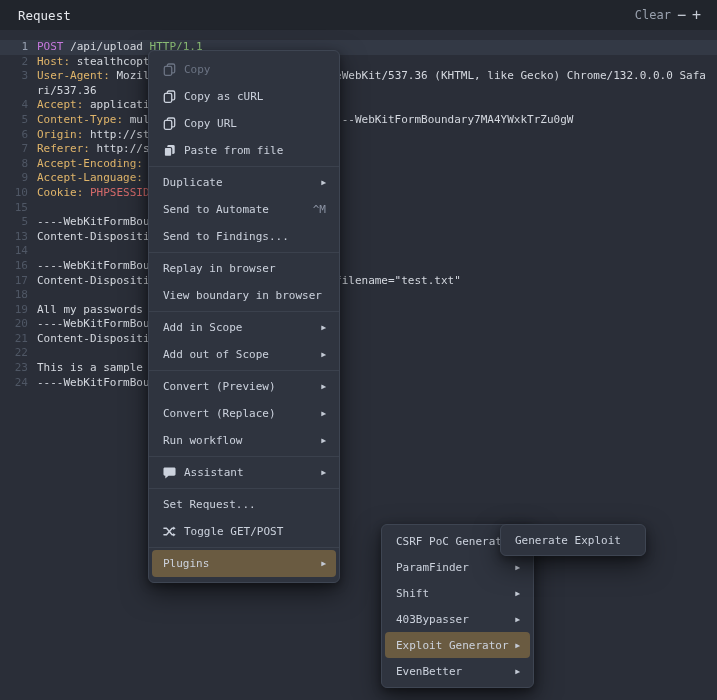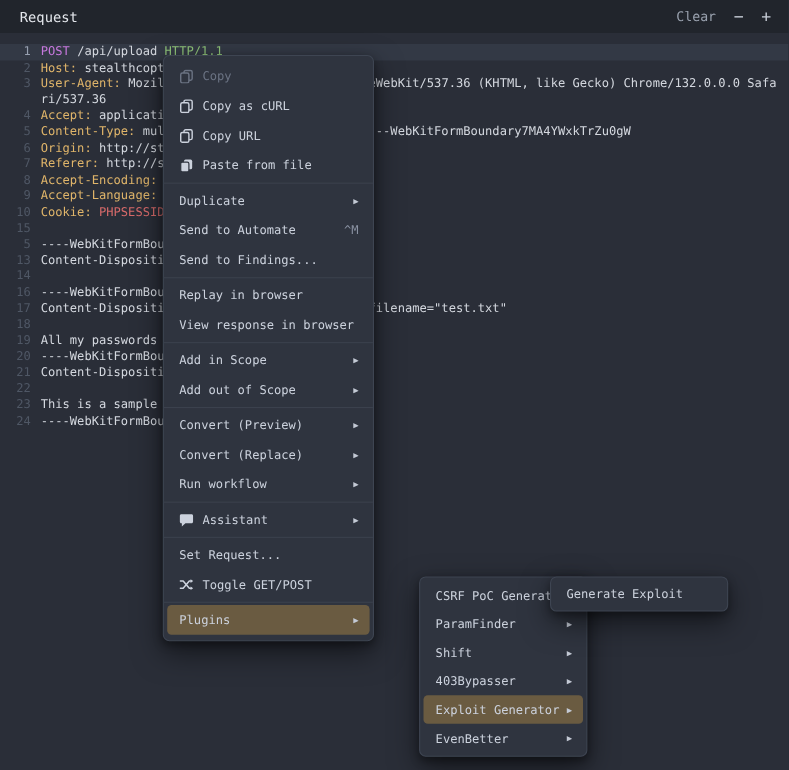"Clear" .controls { gap: 16px -> 6px }
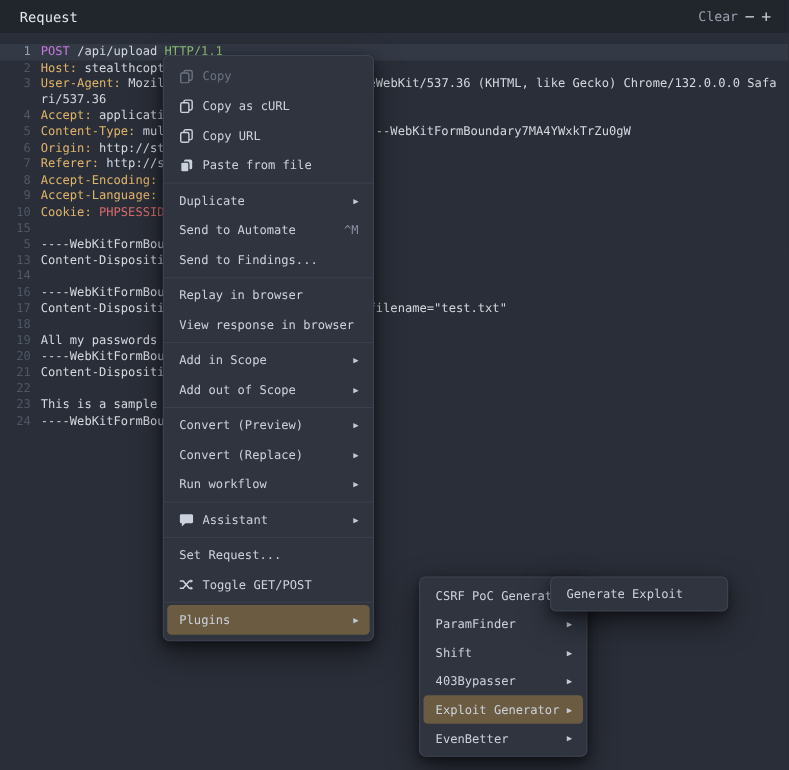"View response in browser" span.lab { text: response -> boundary }
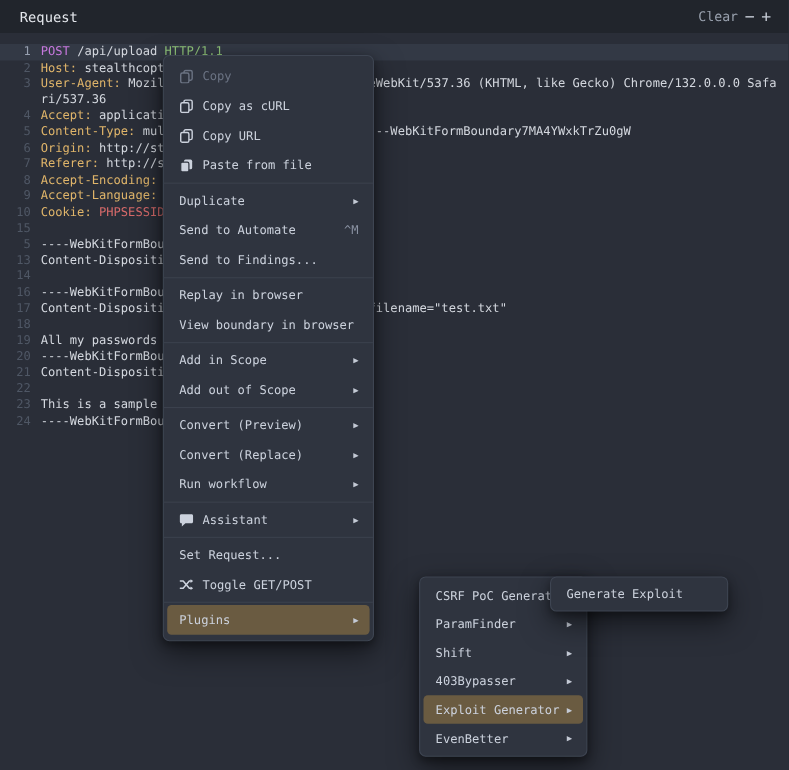"Generate Exploit" #exploit-menu { width: 162px -> 146px }
